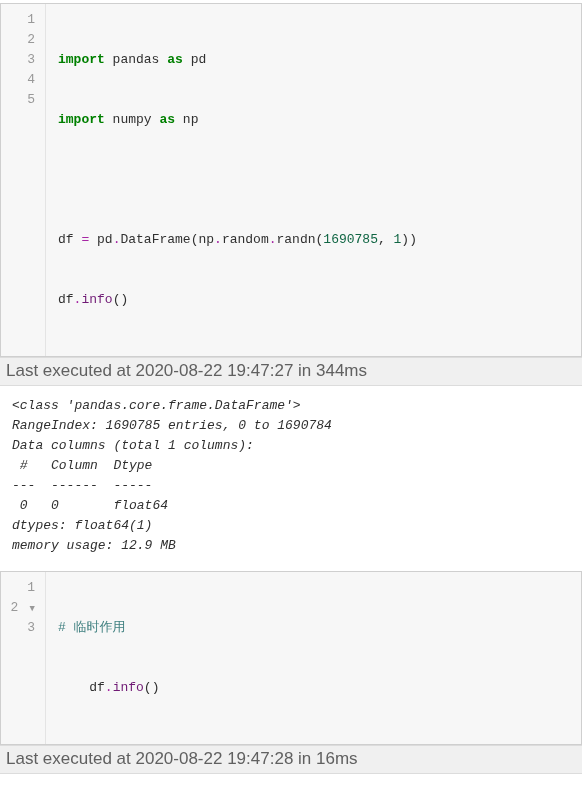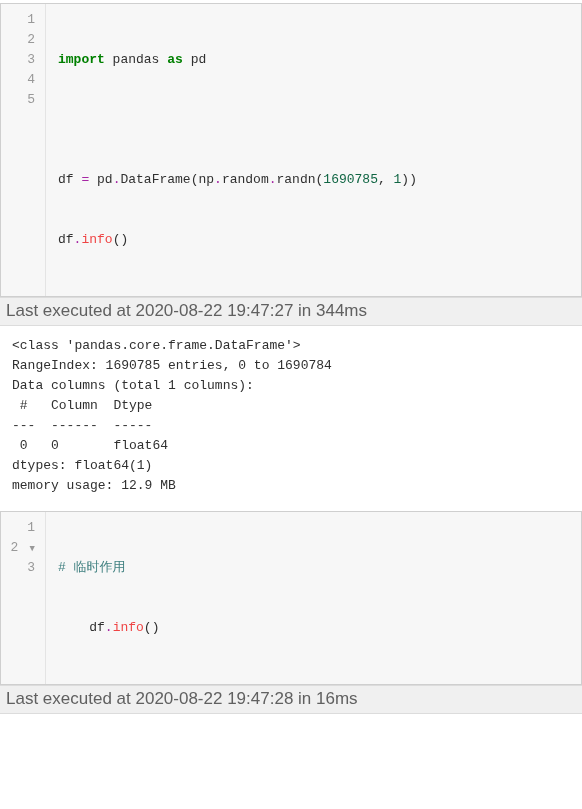"import numpy as np" div.row { html: none -> <div><span>import</span><span> numpy </span><span>as</span><span> np</span></div> }
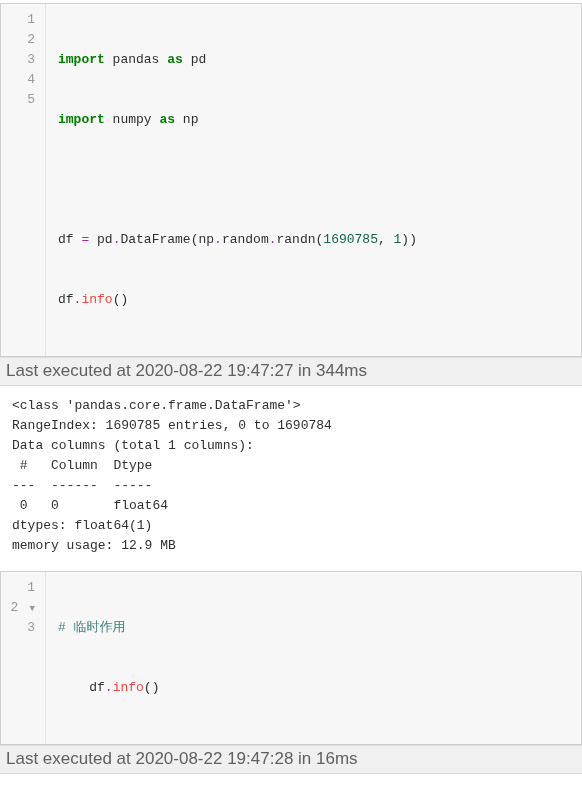"info" .fn { color: #ef4444 -> #701a75 }
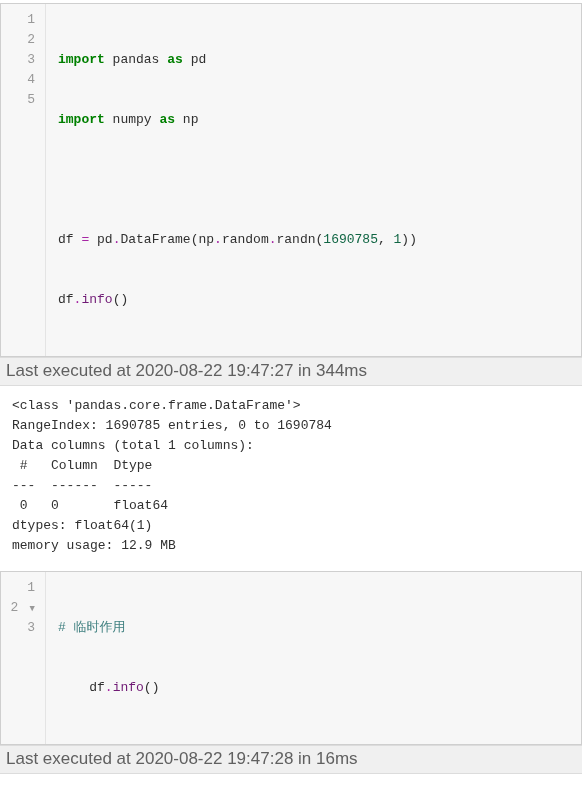"<class 'pandas.core.frame.DataFrame'>" .output { font-style: none -> italic }
